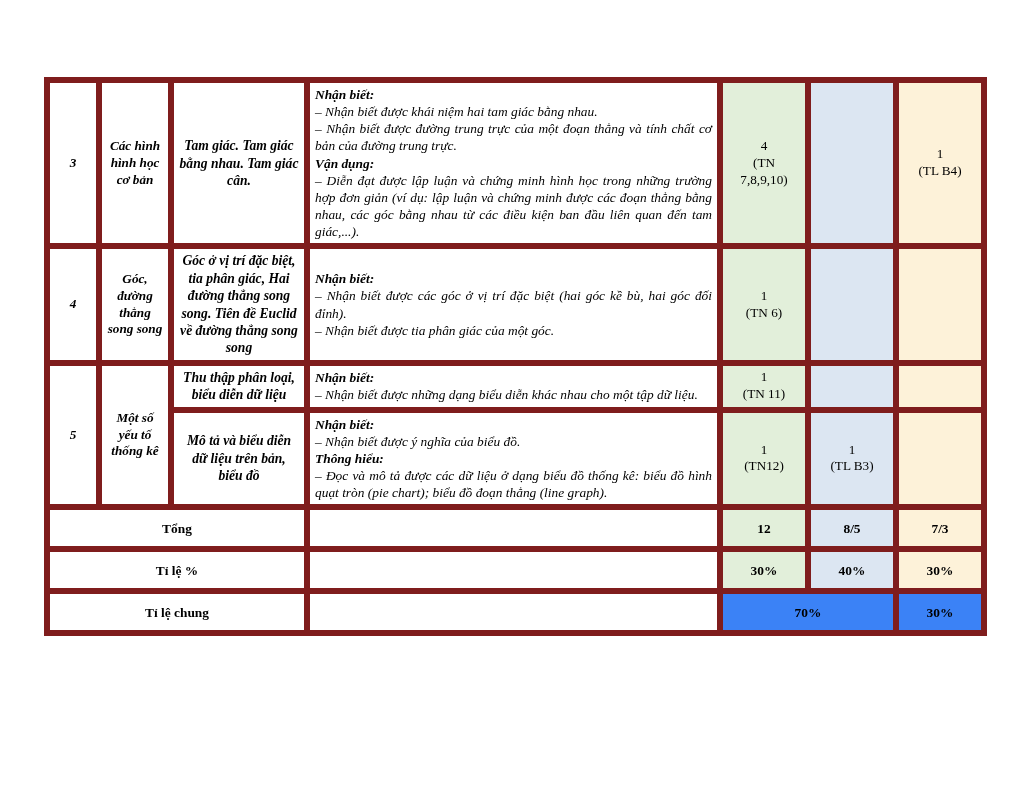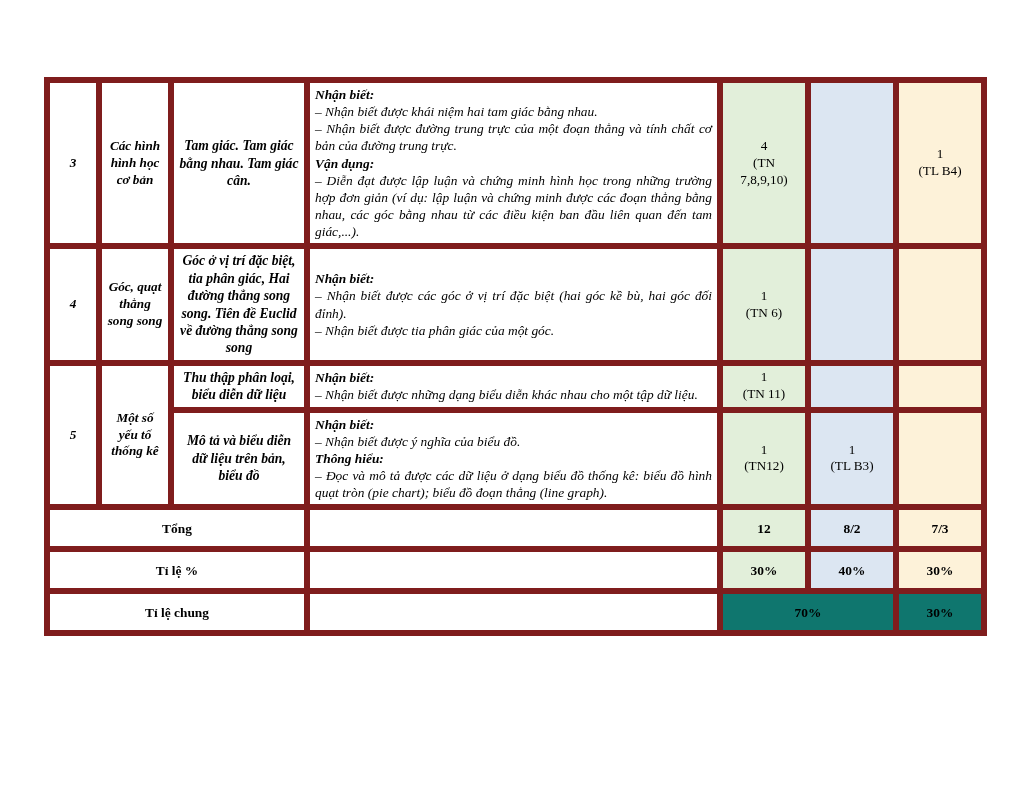"Góc, quạt thẳng song song" td.cell-topic { text: quạt -> đường }
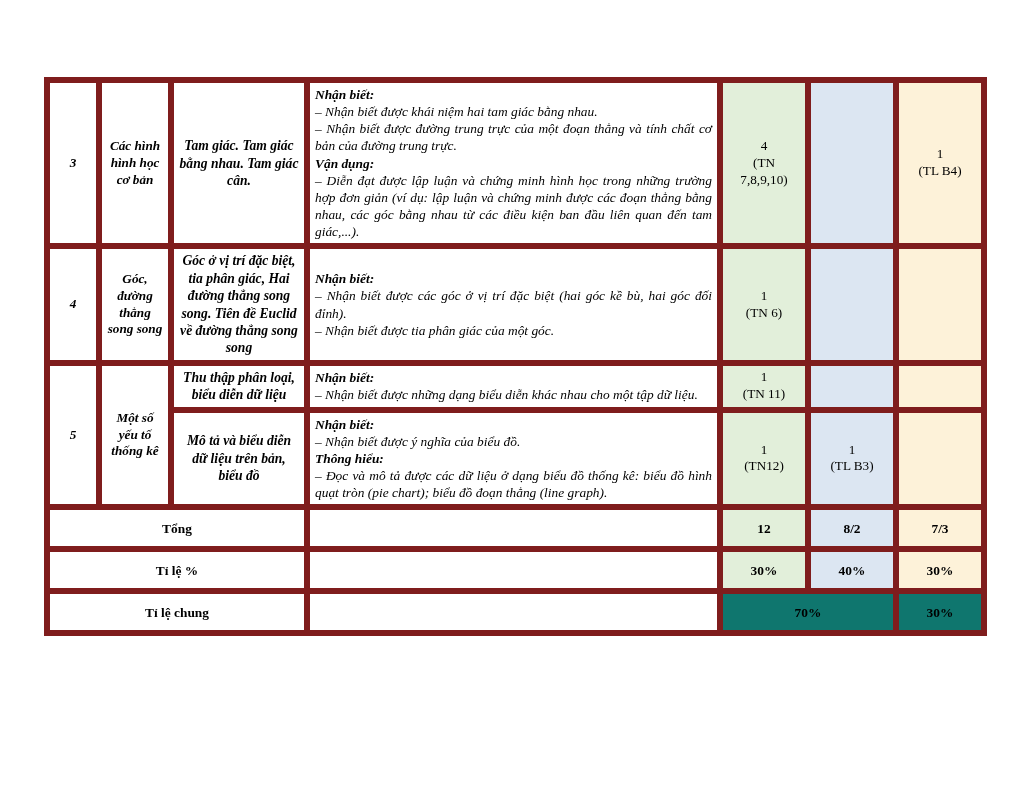"8/2" td.bg-blue { text: 8/2 -> 8/5 }
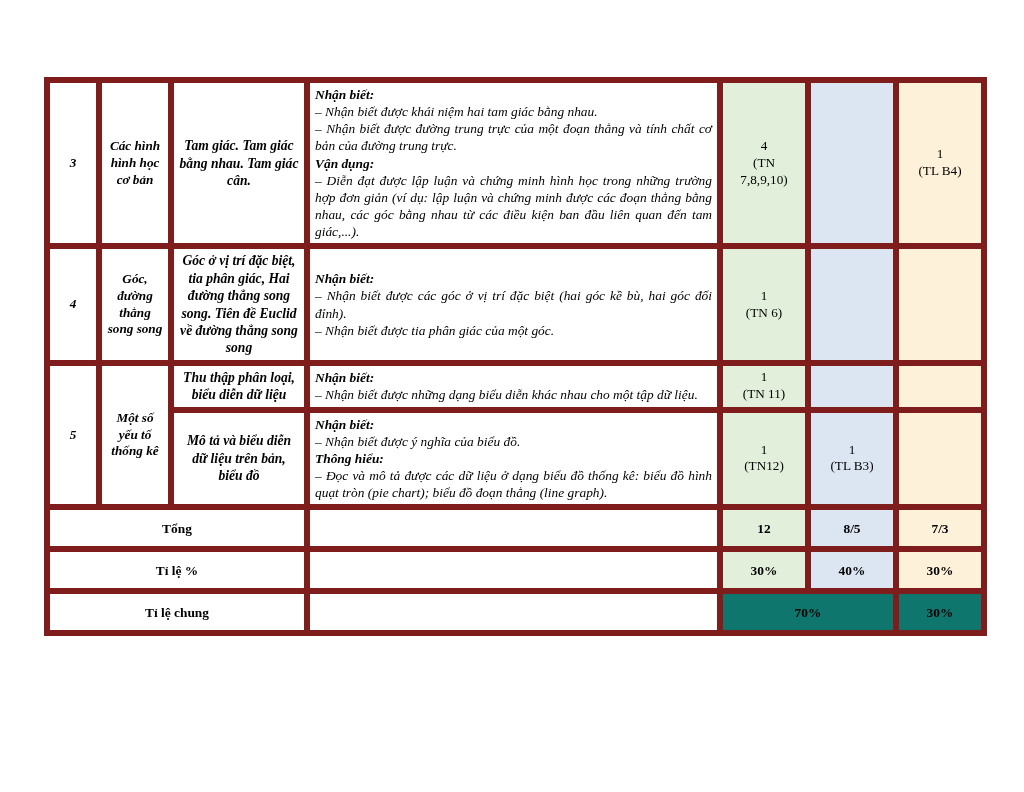"70%" .bg-pink { background: #0f766e -> #3b82f6 }
